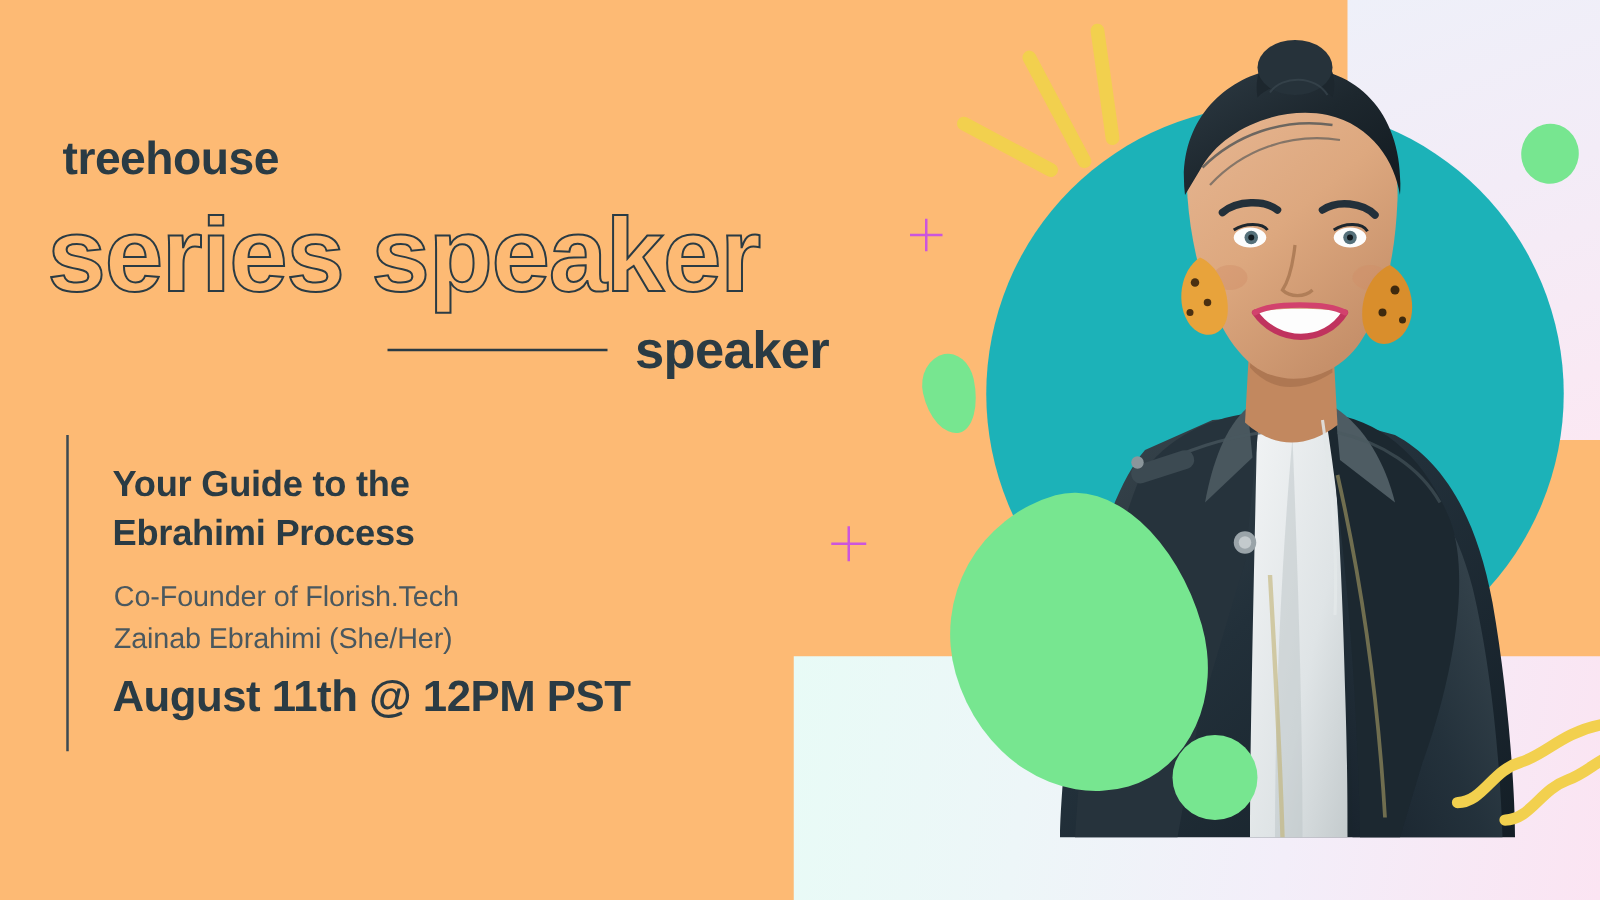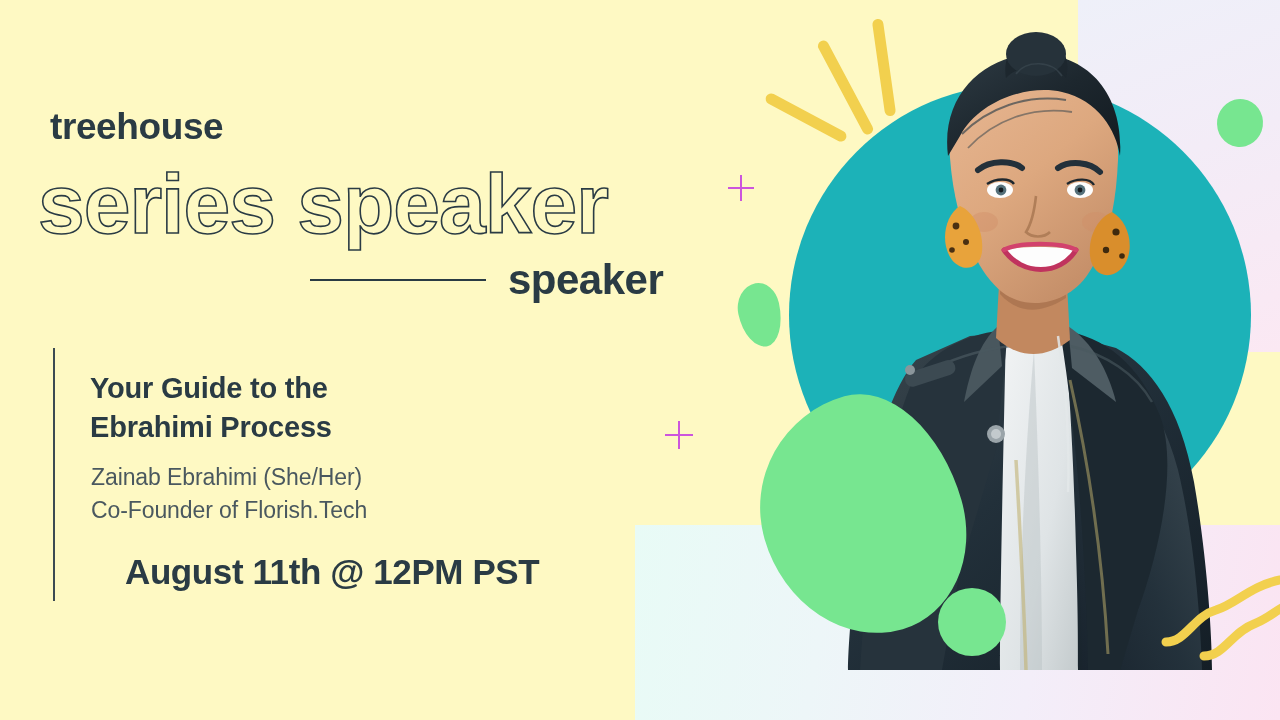"treehouse" .stage { background: #fef9c3 -> #fdba74 }
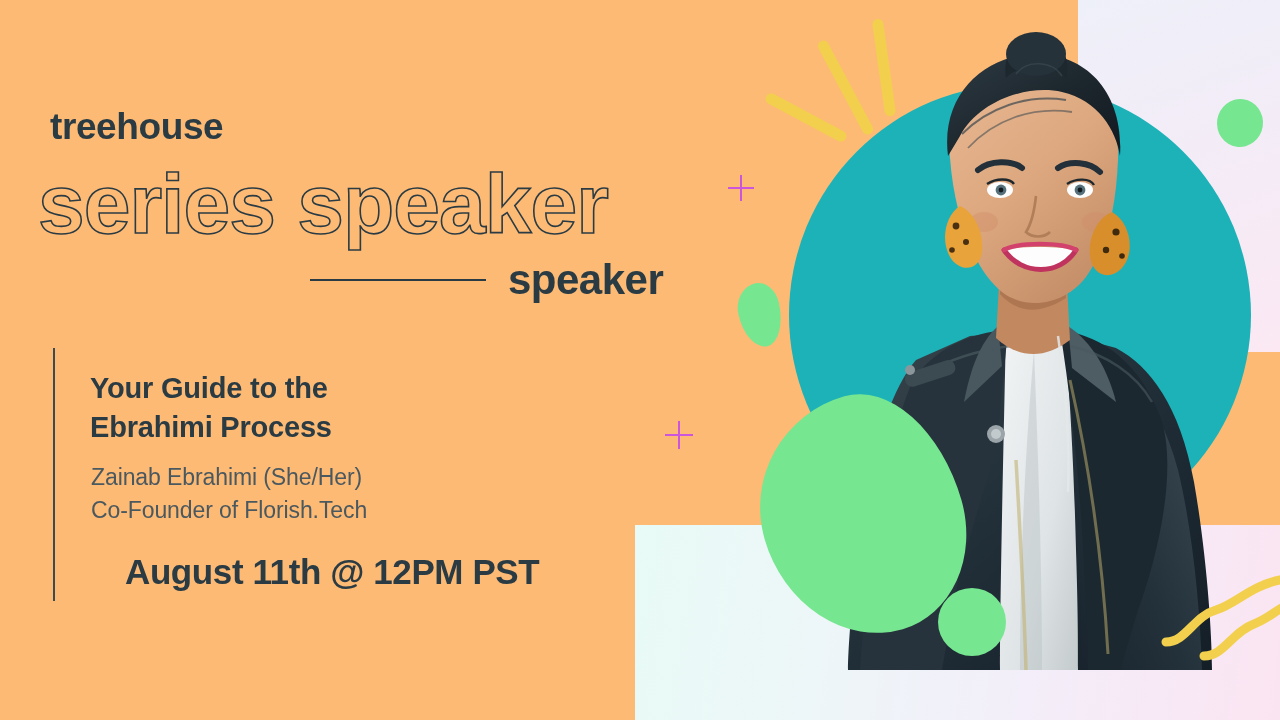"Zainab Ebrahimi (She/Her)" div { order: before "Co-Founder of Florish.Tech" -> after "Co-Founder of Florish.Tech" }
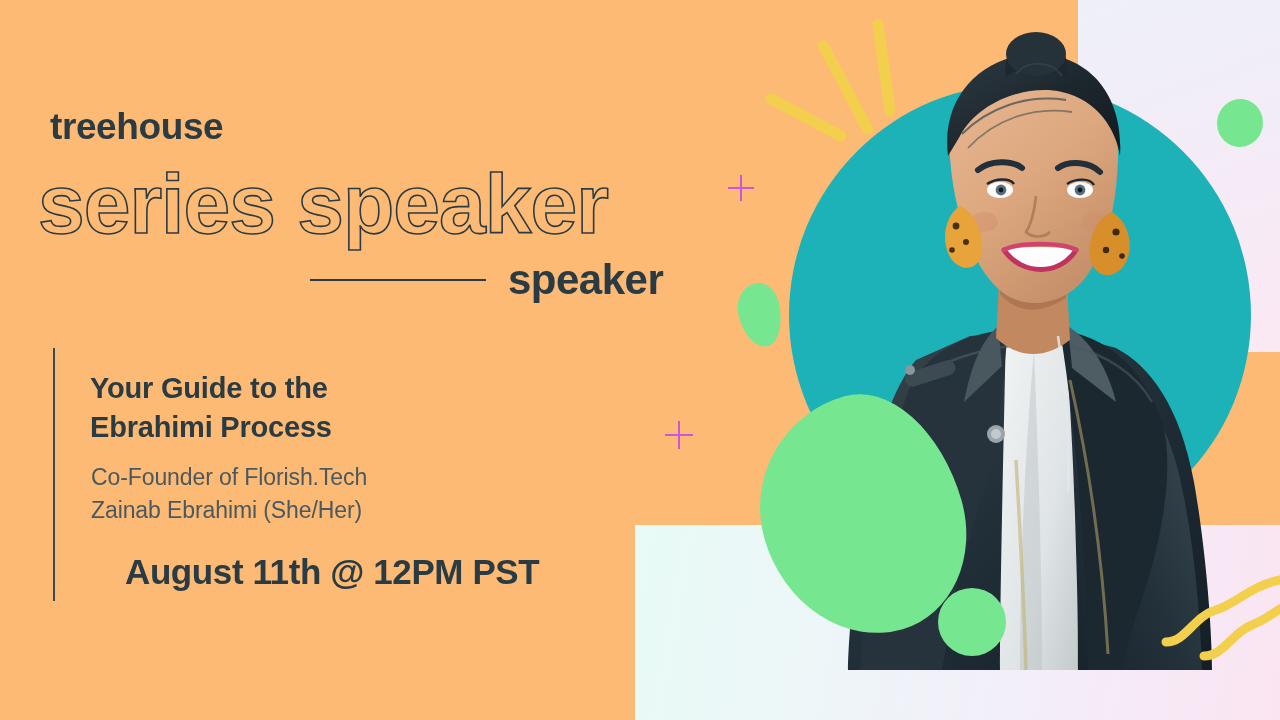"August 11th @ 12PM PST" .datetime { margin-left: 35px -> none; top: 552px -> 538px }
